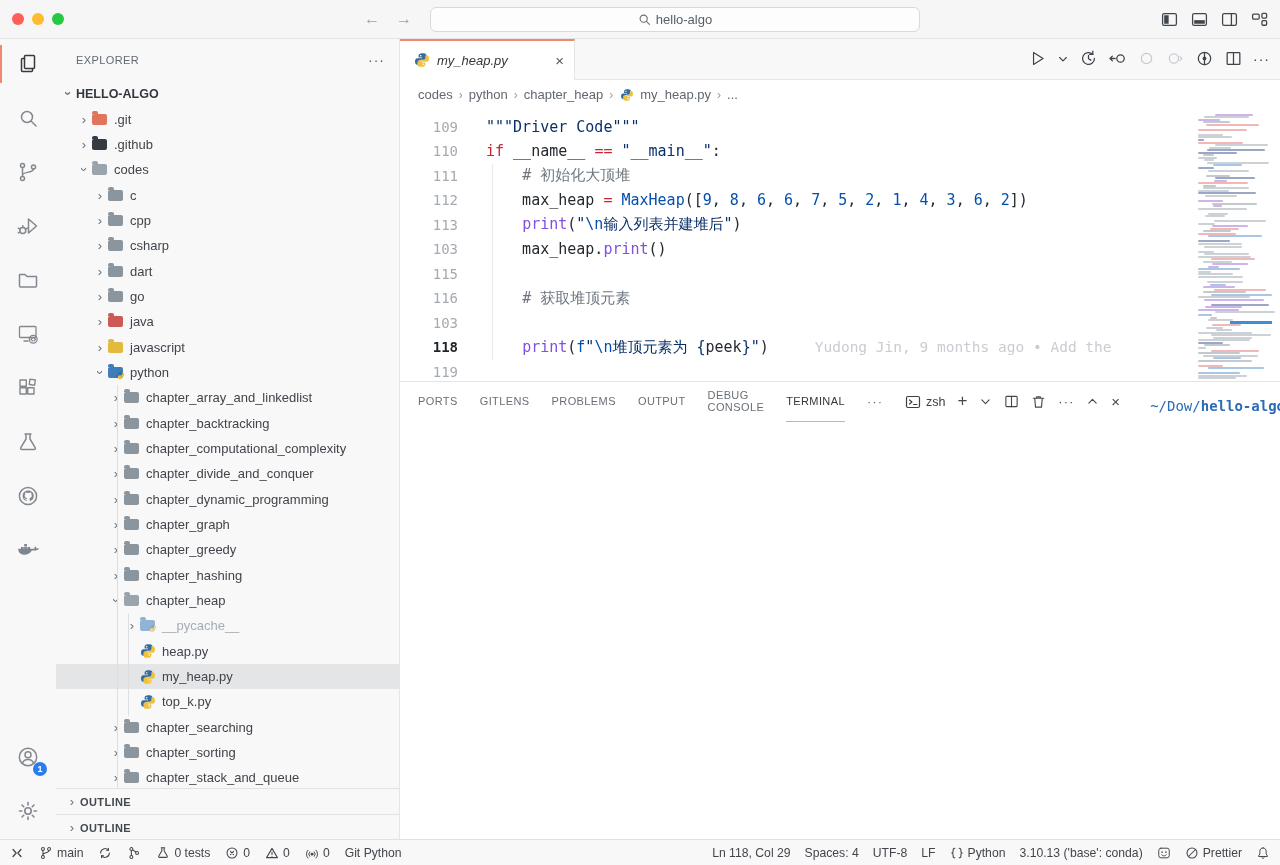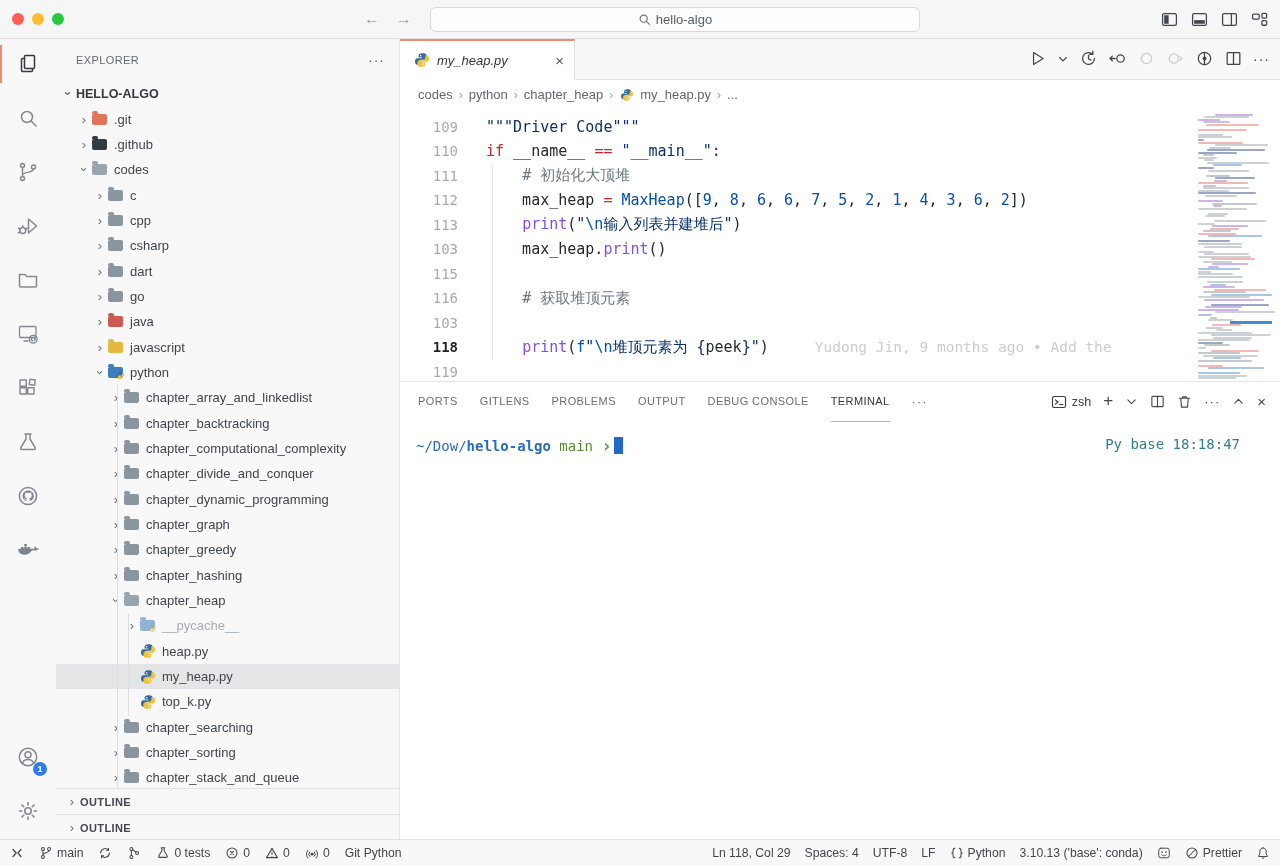"PORTS" .panel { flex-direction: column -> row }
